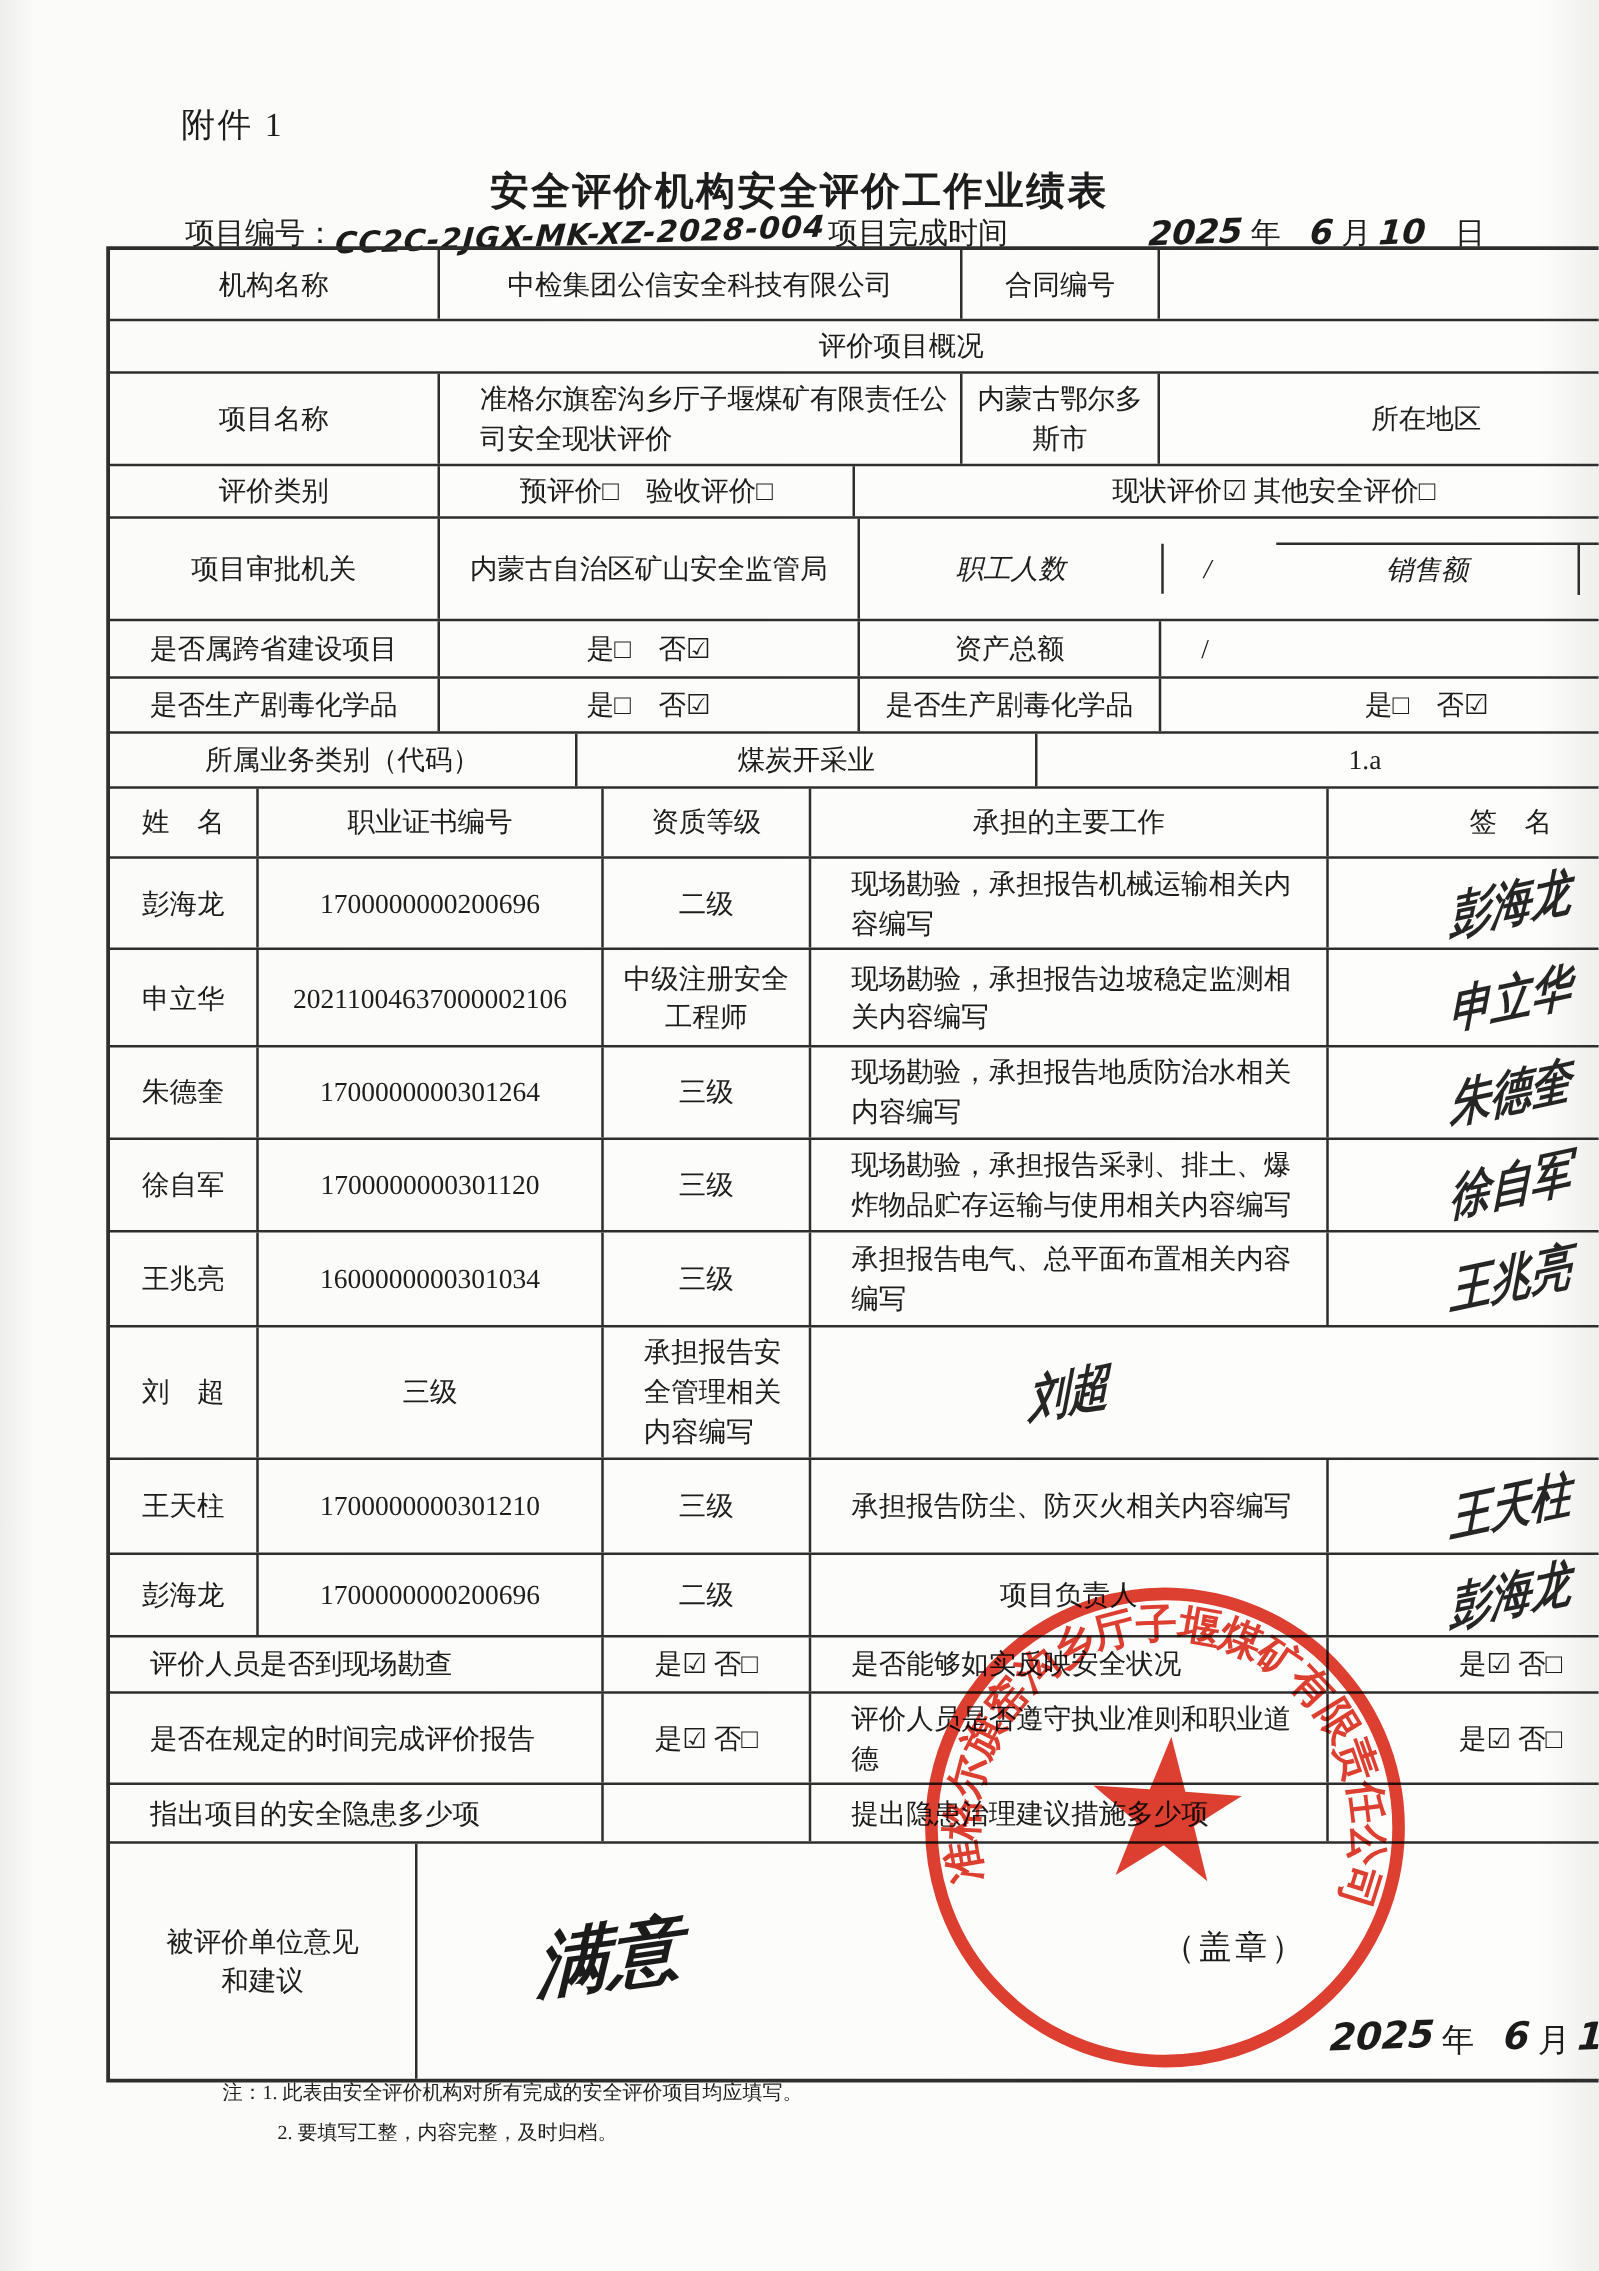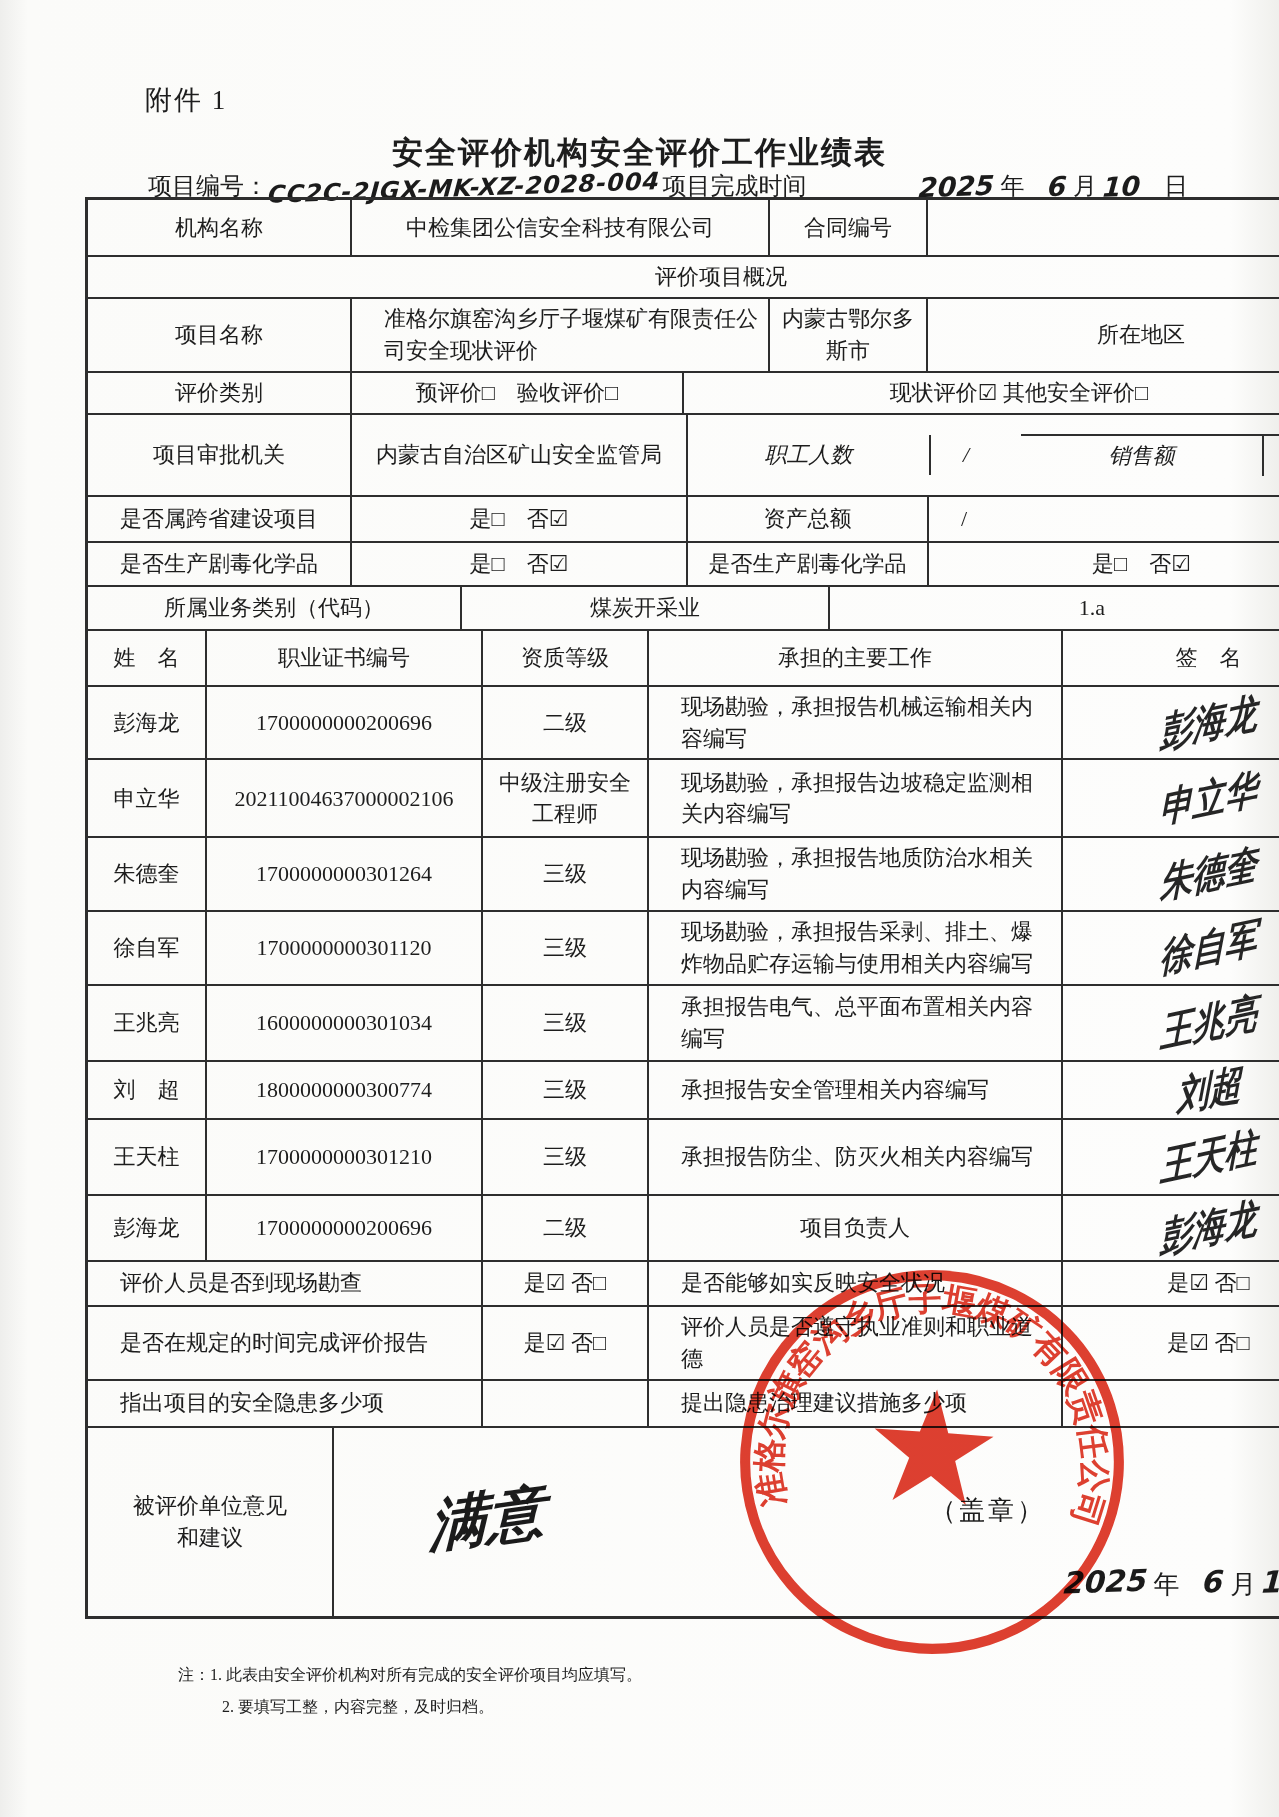"1800000000300774" div.cell { html: <div>1800000000300774</div> -> none }
